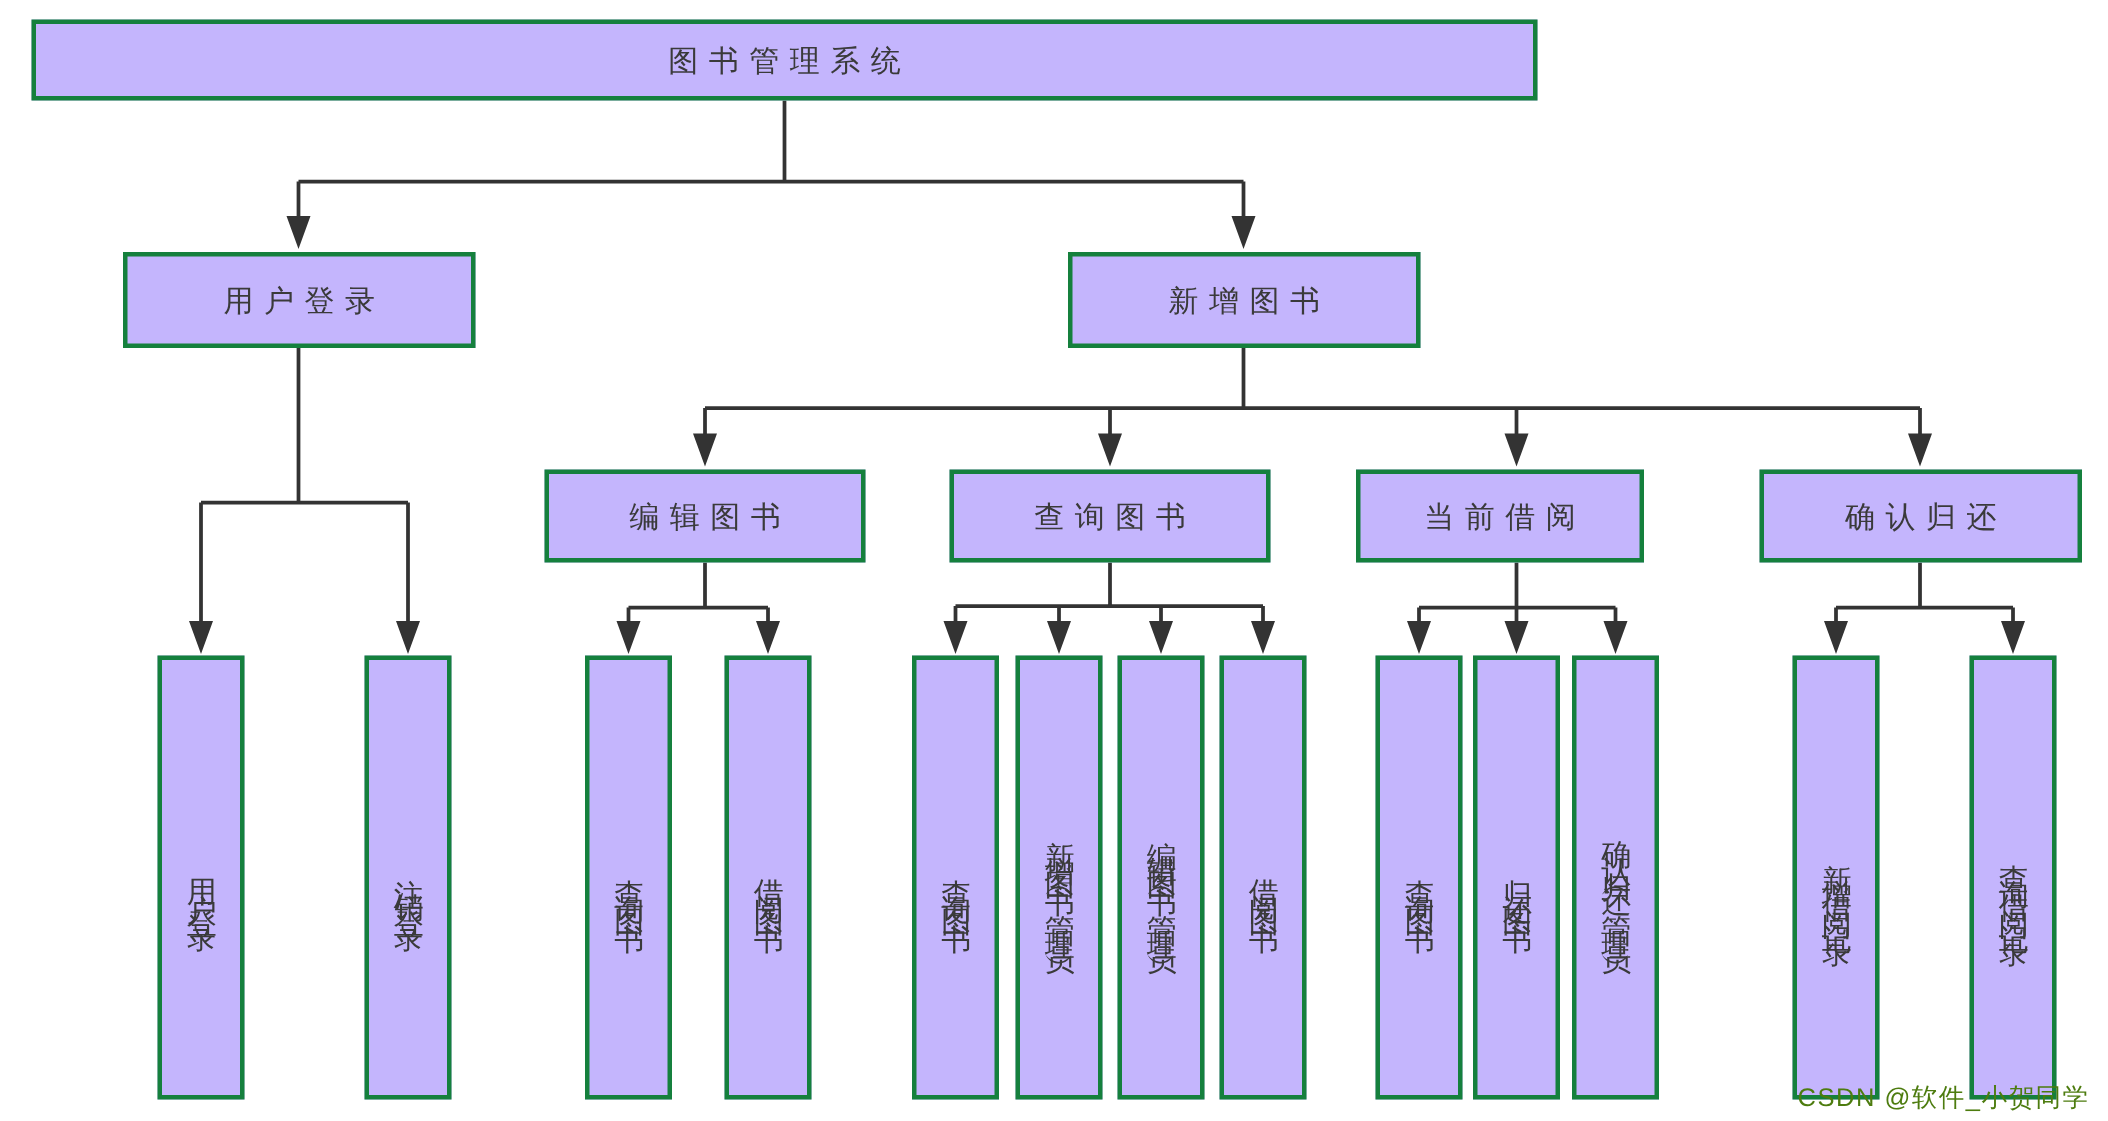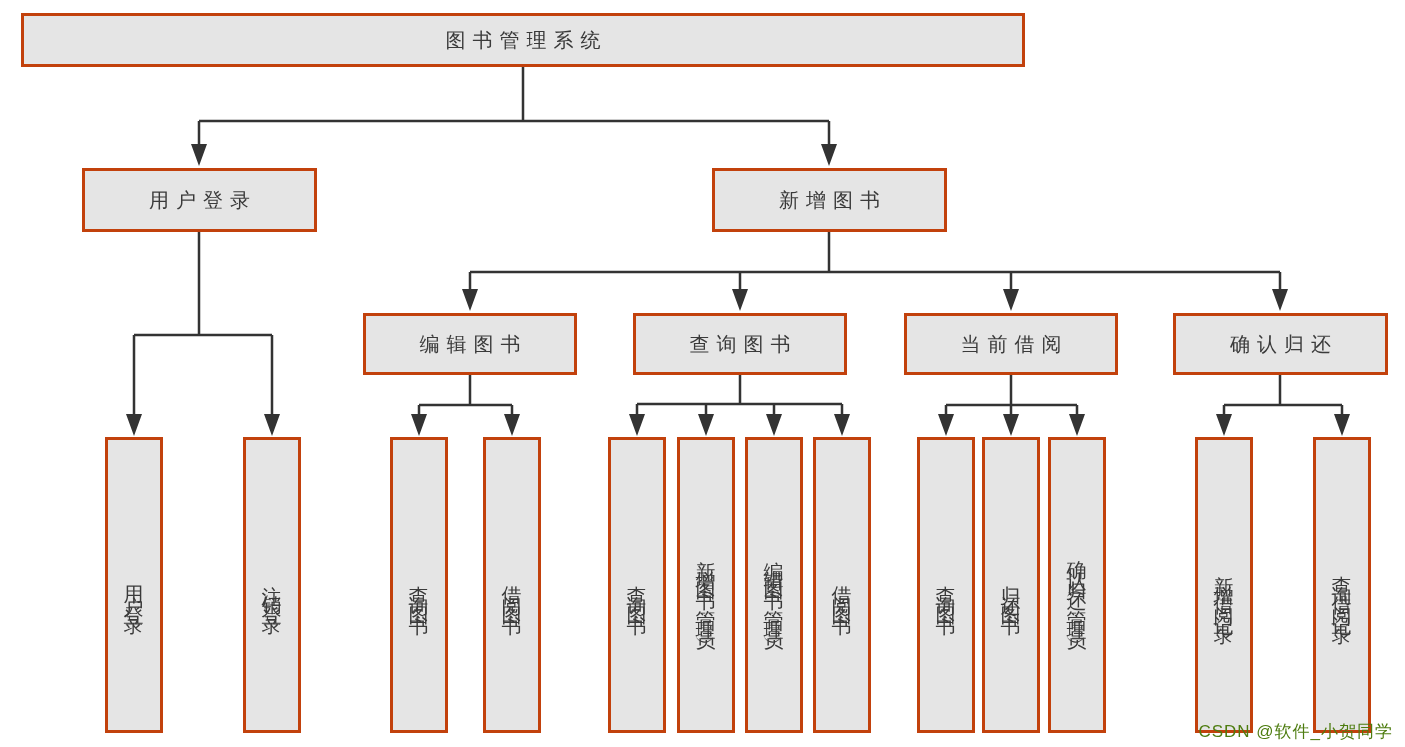"图书管理系统" .box { background: #e5e5e5 -> #c4b5fd; border: 3px solid #c2410c -> 3px solid #15803d }
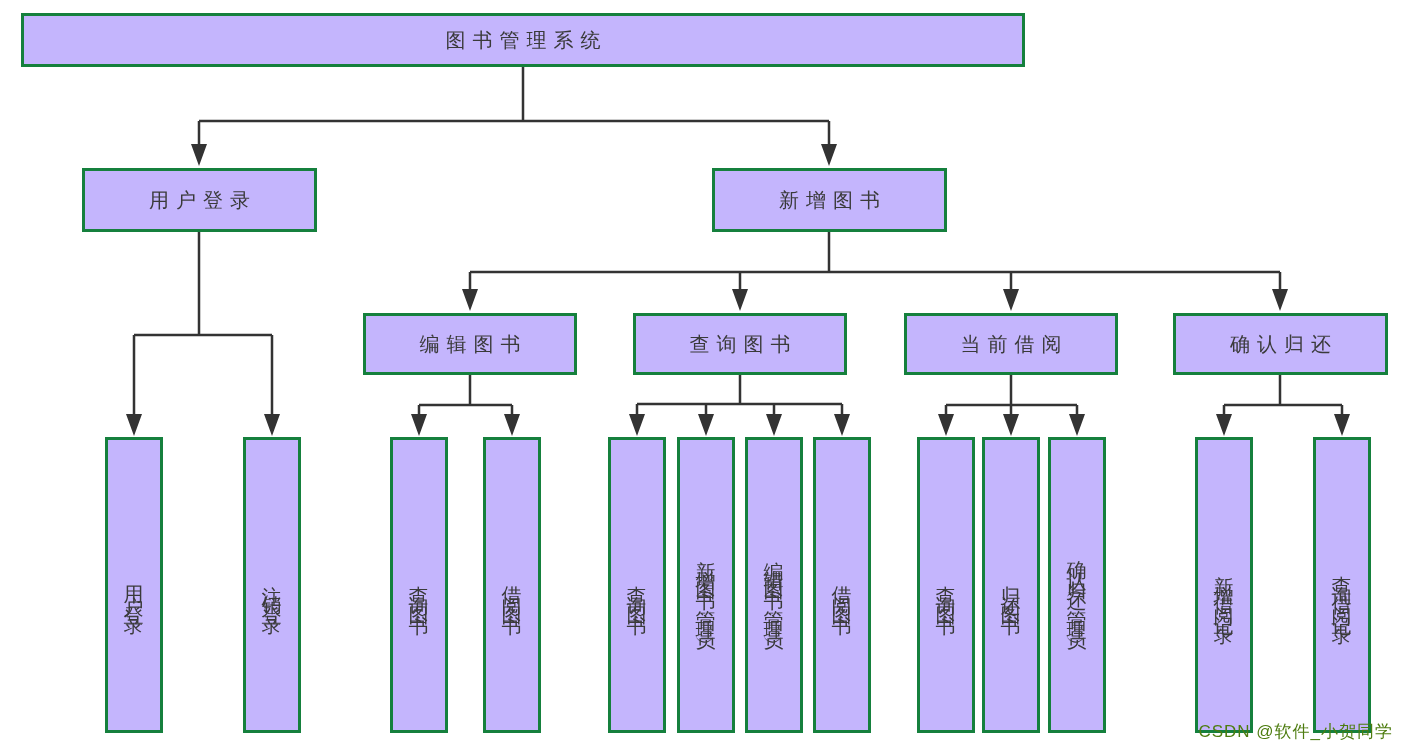"当前借阅" div.box { width: 214px -> 192px }
